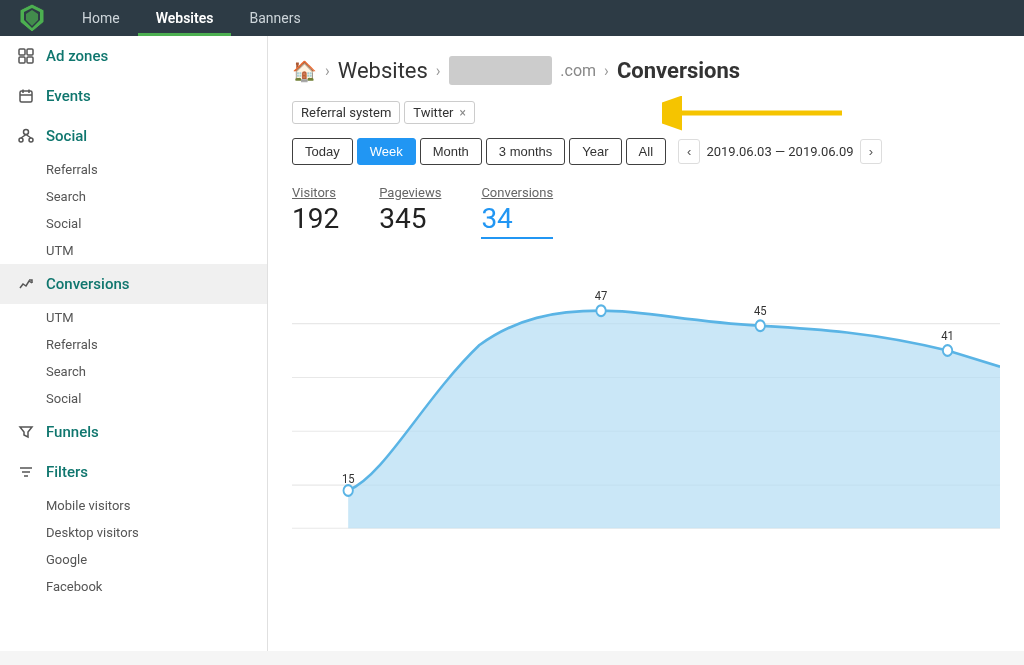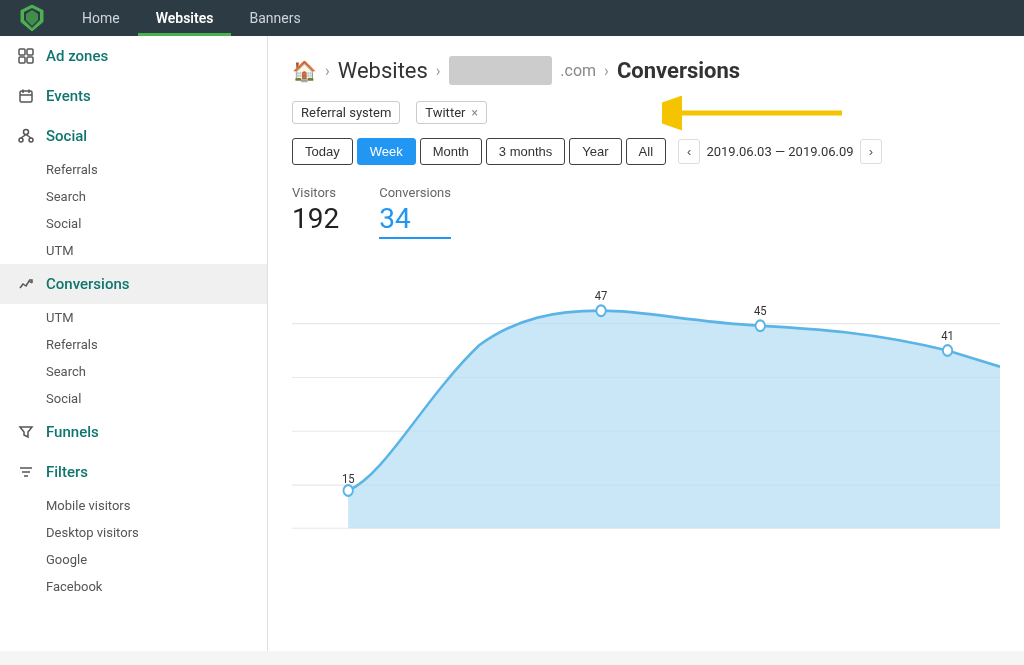"Referral system" .filter-tags { gap: 16px -> 4px }
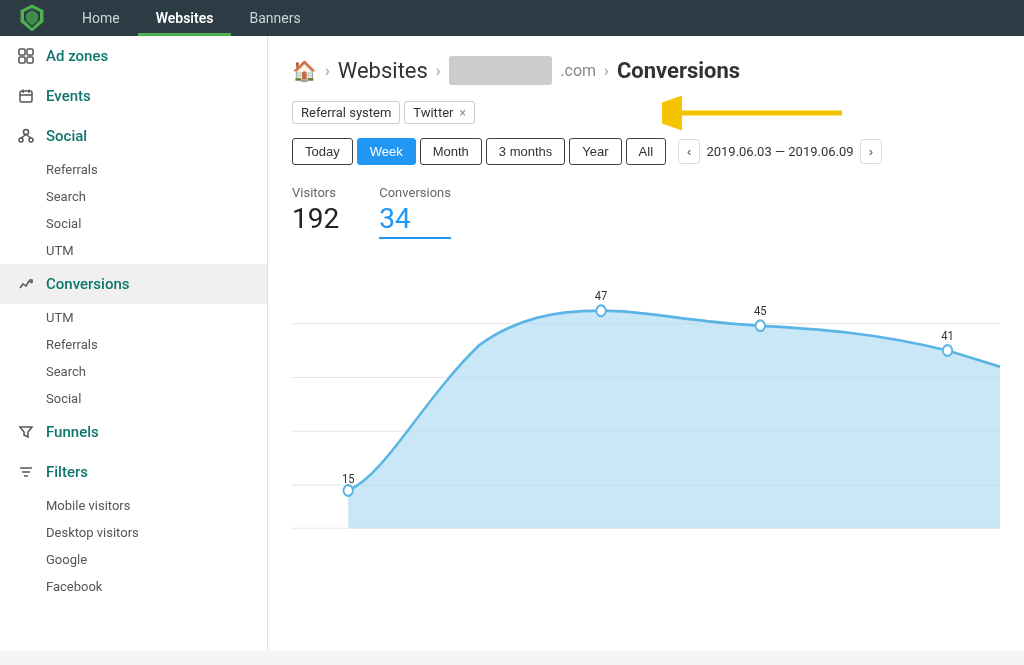"Visitors" .stat-label { text-decoration: none -> underline }
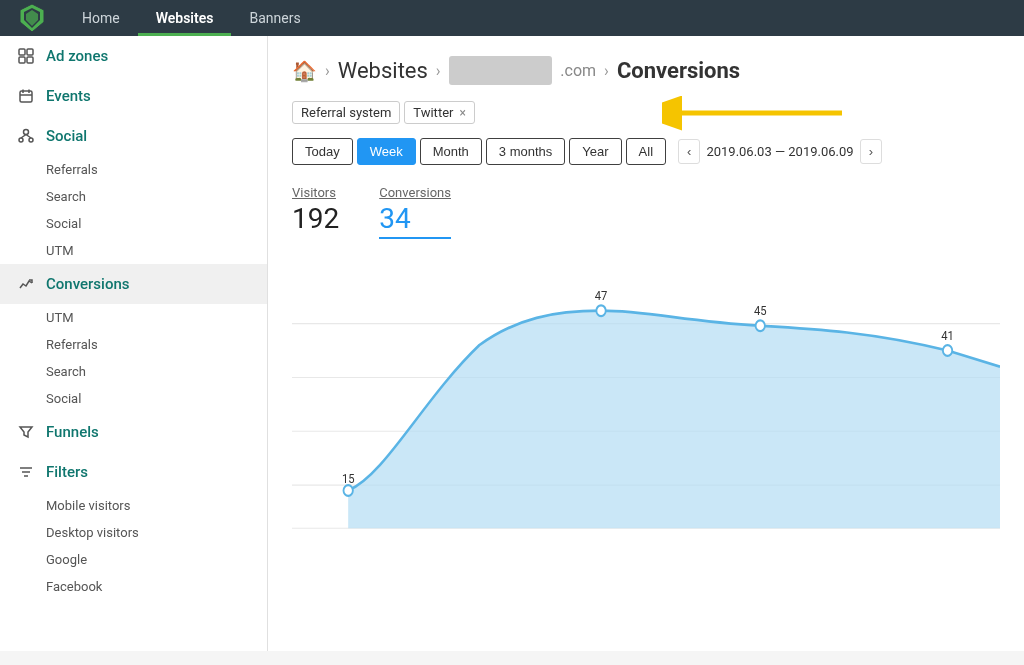"Pageviews" div.stat-item { html: none -> <div> <div>Pageviews</div> <div>345</div> </div> }
